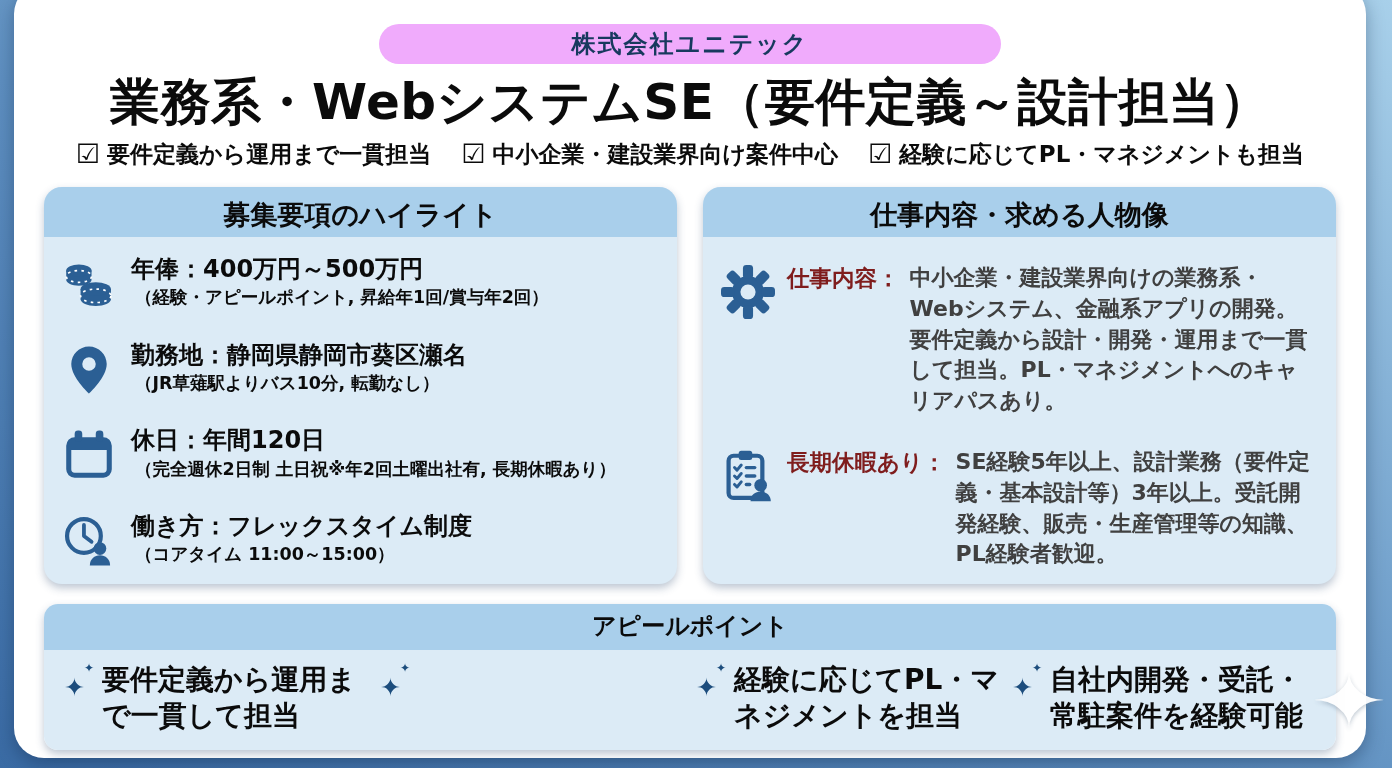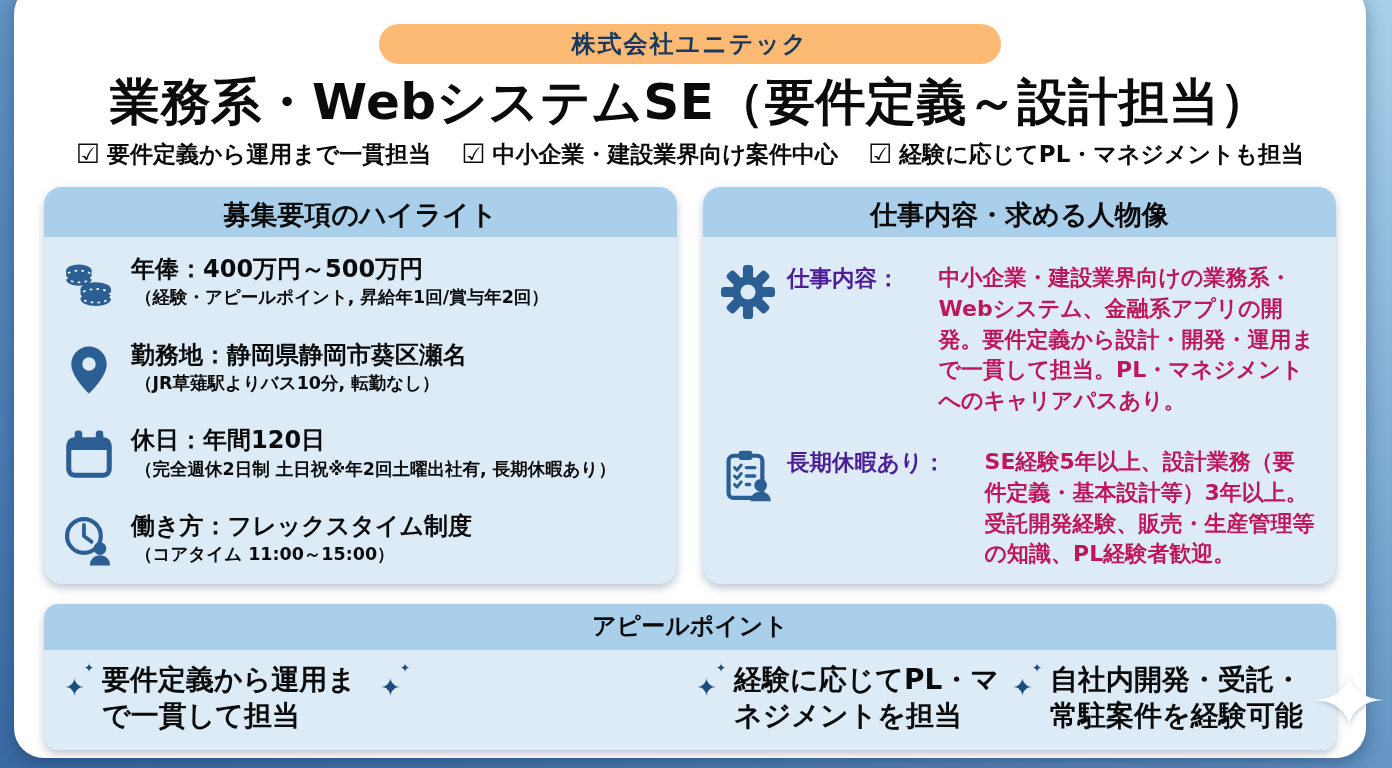"株式会社ユニテック" .pill { background: #fdba74 -> #f0abfc }
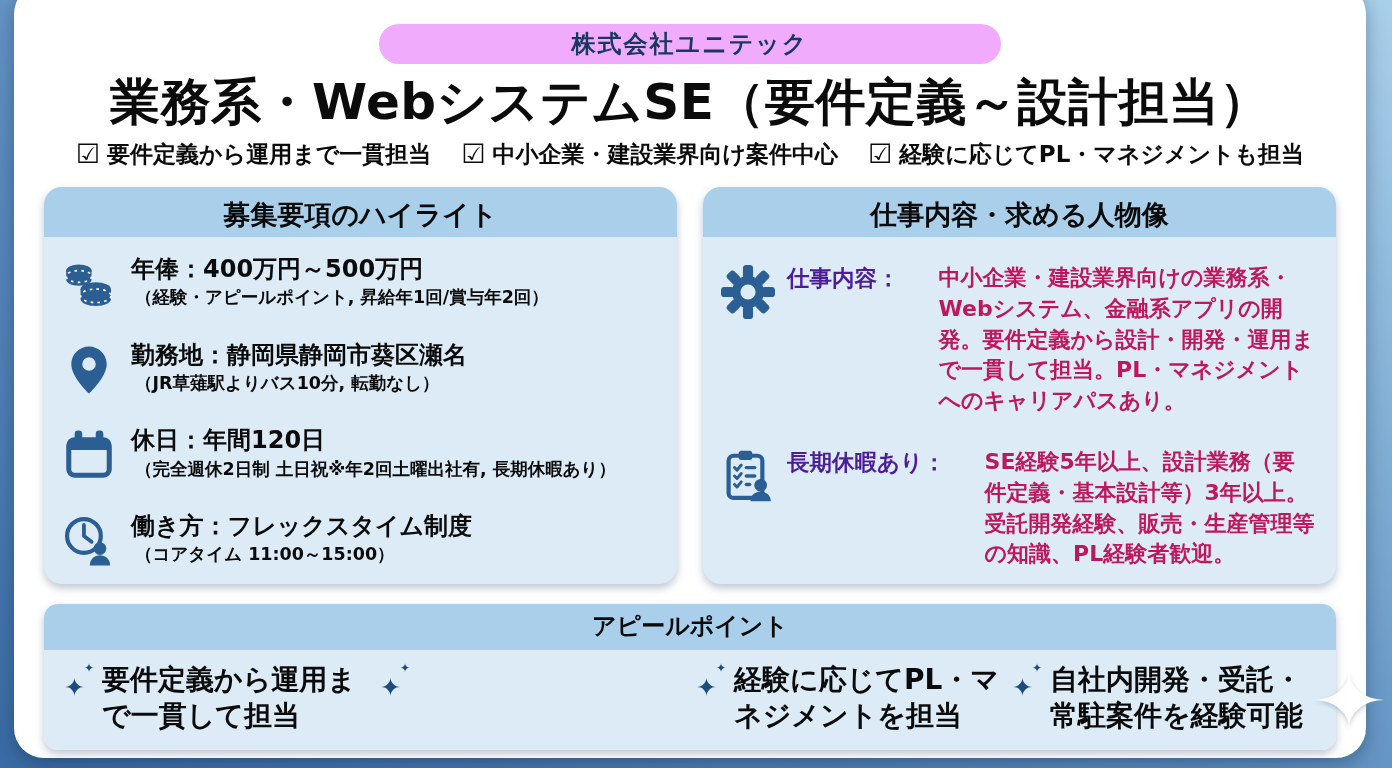"仕事内容：" .desc-label { color: #4c1d95 -> #7f1d1d }
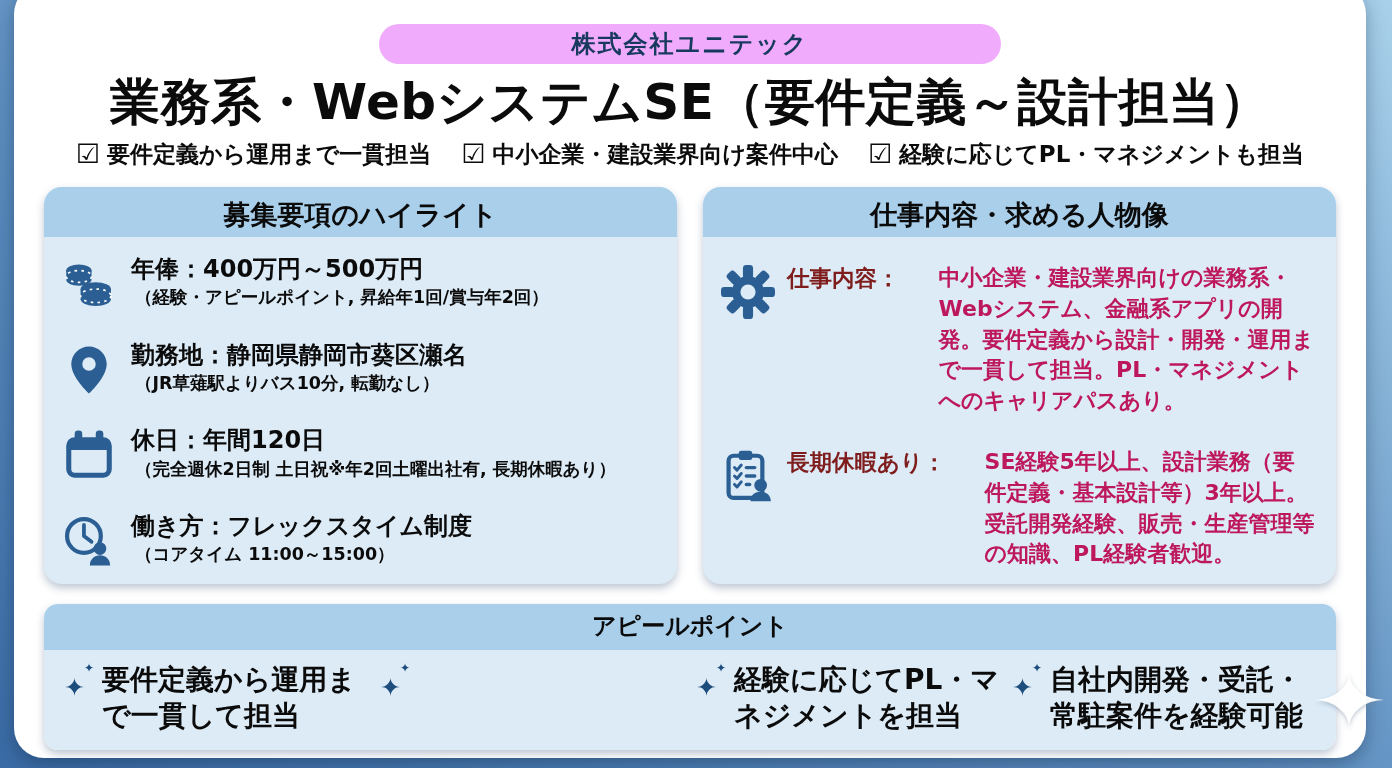"中小企業・建設業界向けの業務系・Webシステム、金融系アプリの開発。要件定義から" .desc-text { color: #be185d -> #404040; margin-left: 29px -> none }
